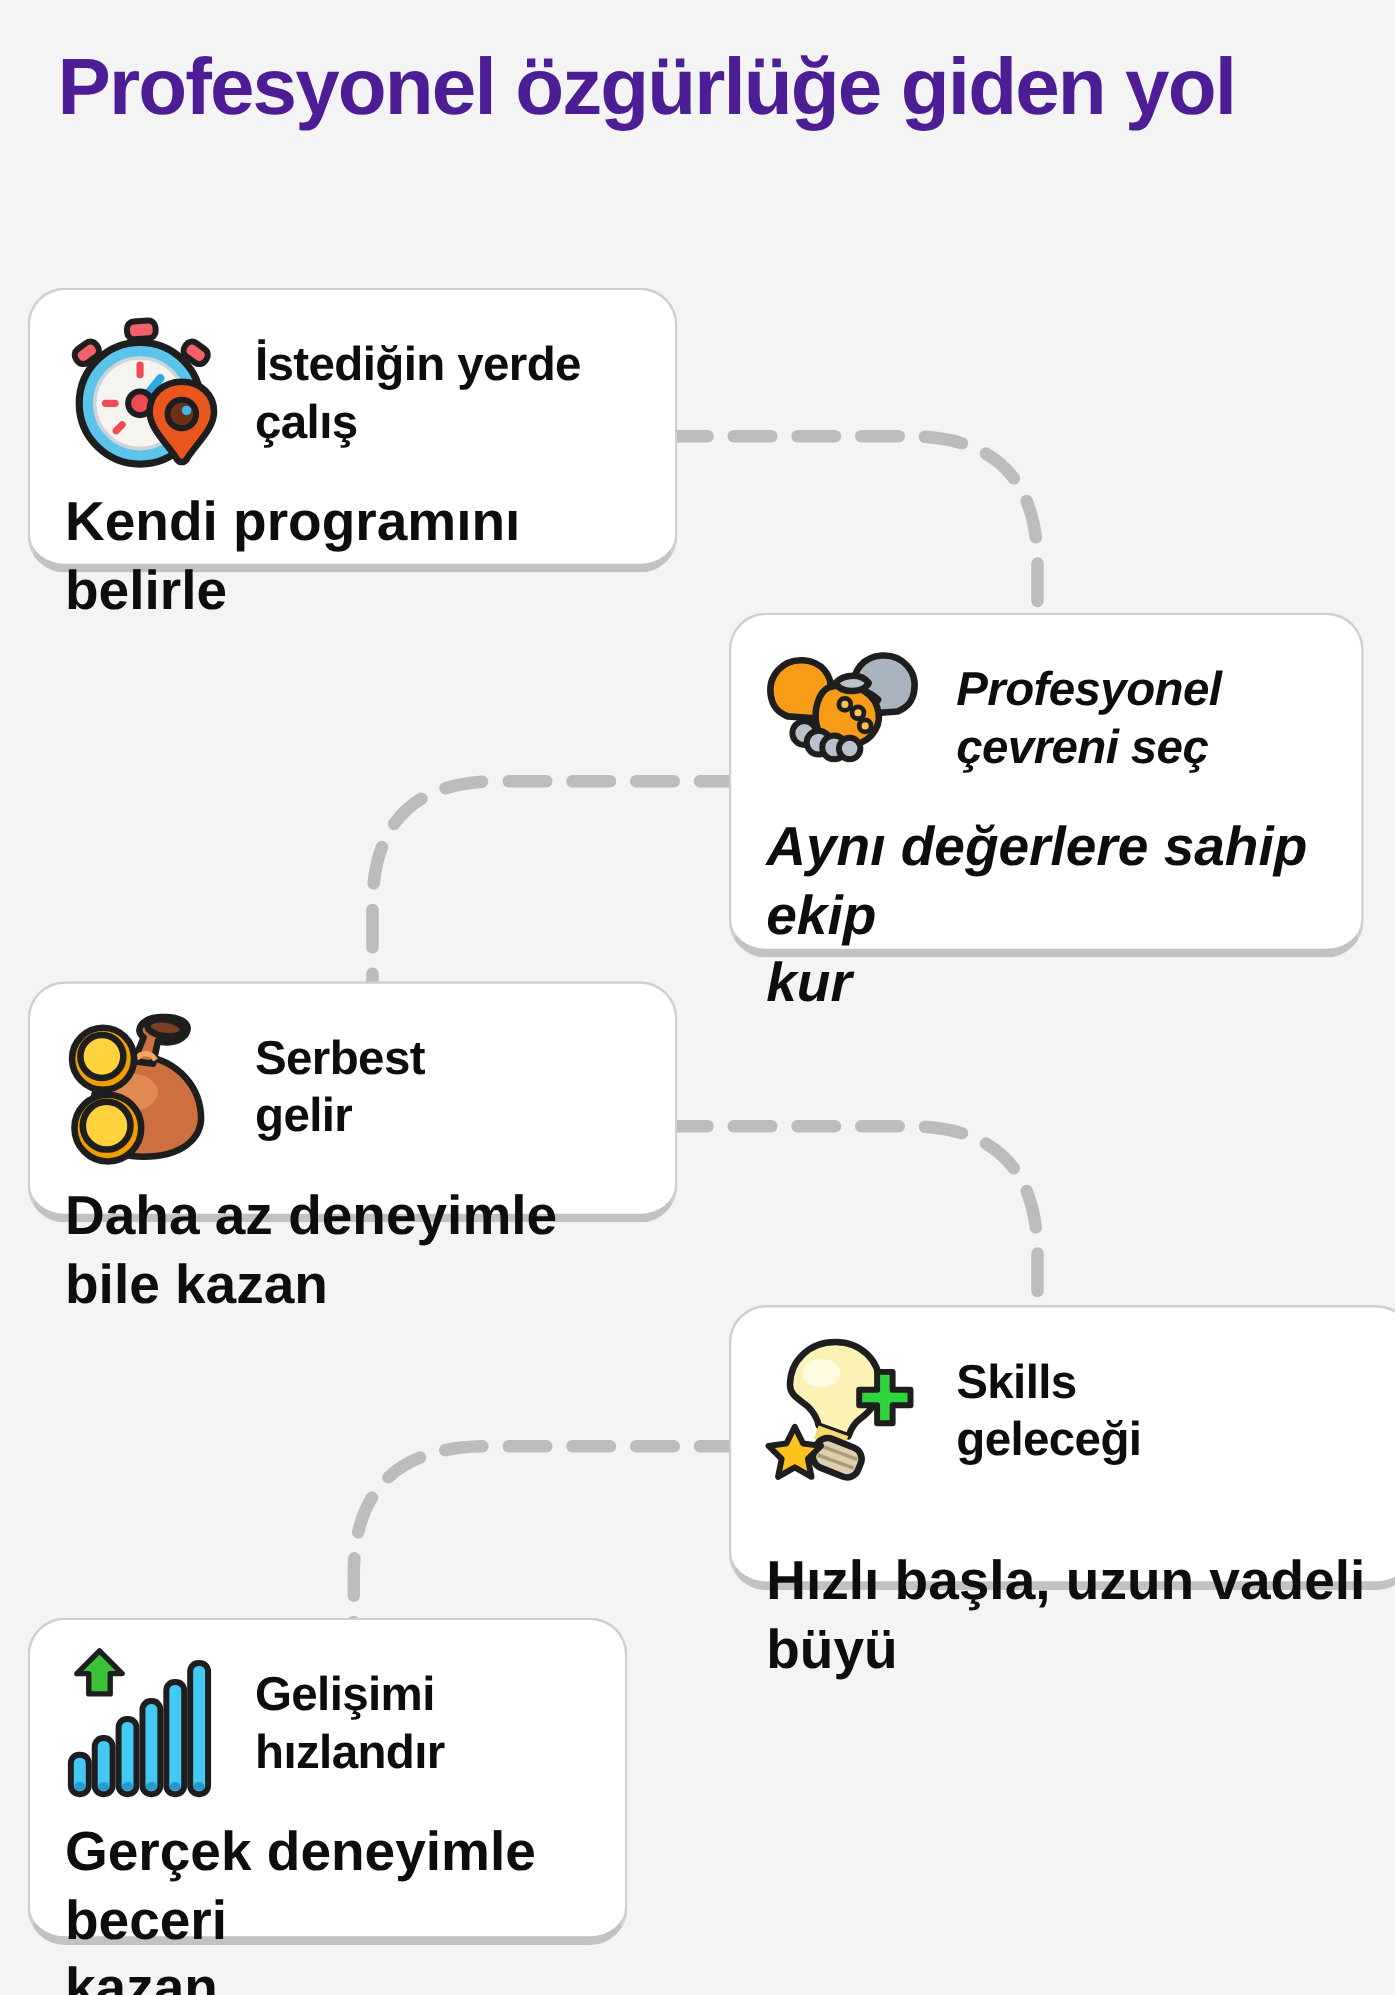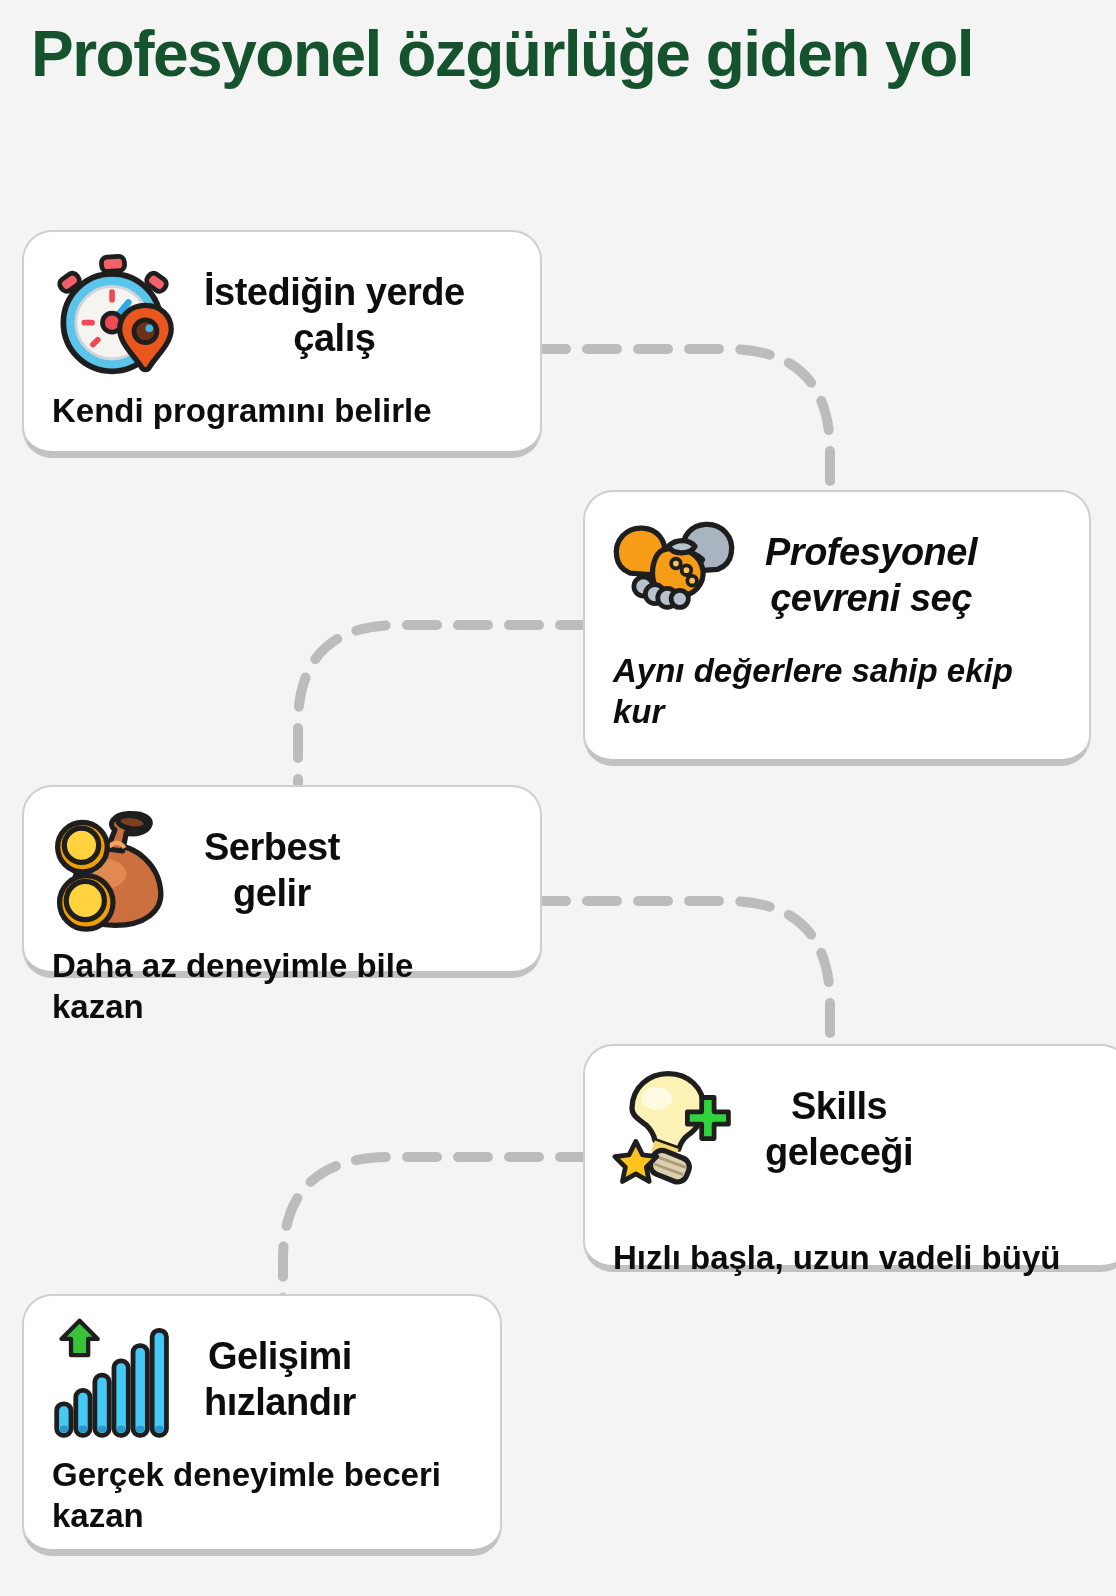"Profesyonel özgürlüğe giden yol" .page-title { color: #14532d -> #4c1d95; margin: 1px -> 16px }
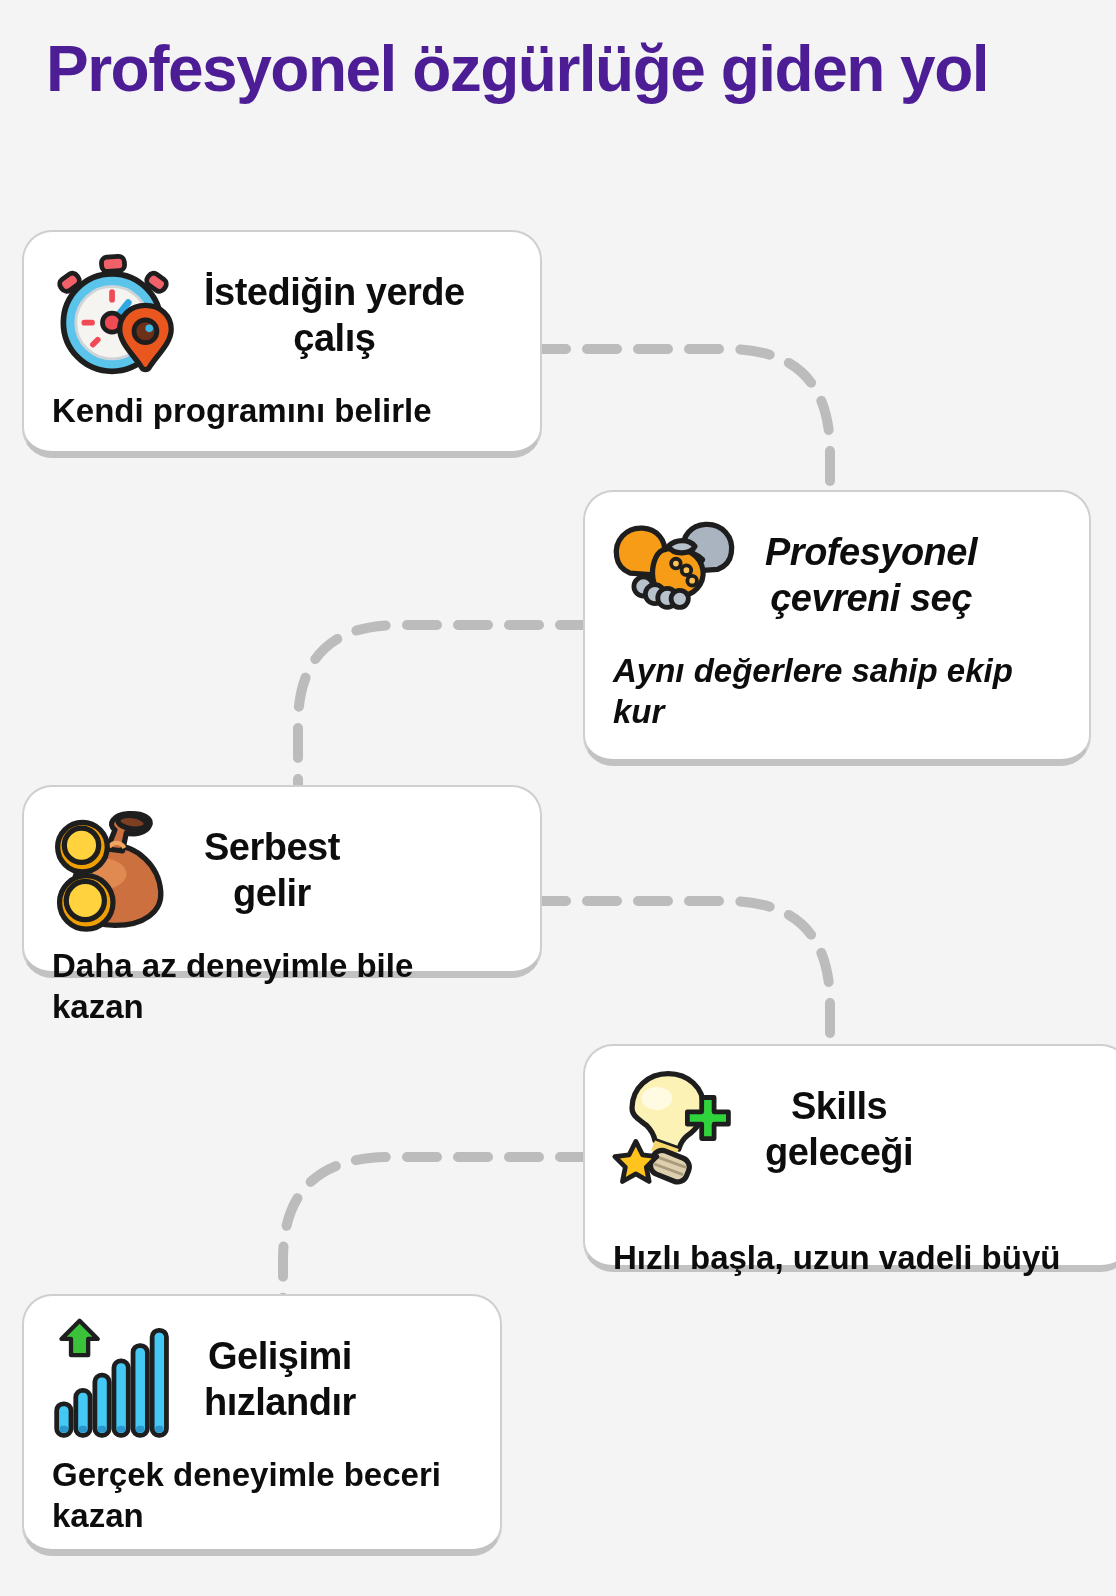"İstediğin yerde" .card-title { text-align: center -> none }
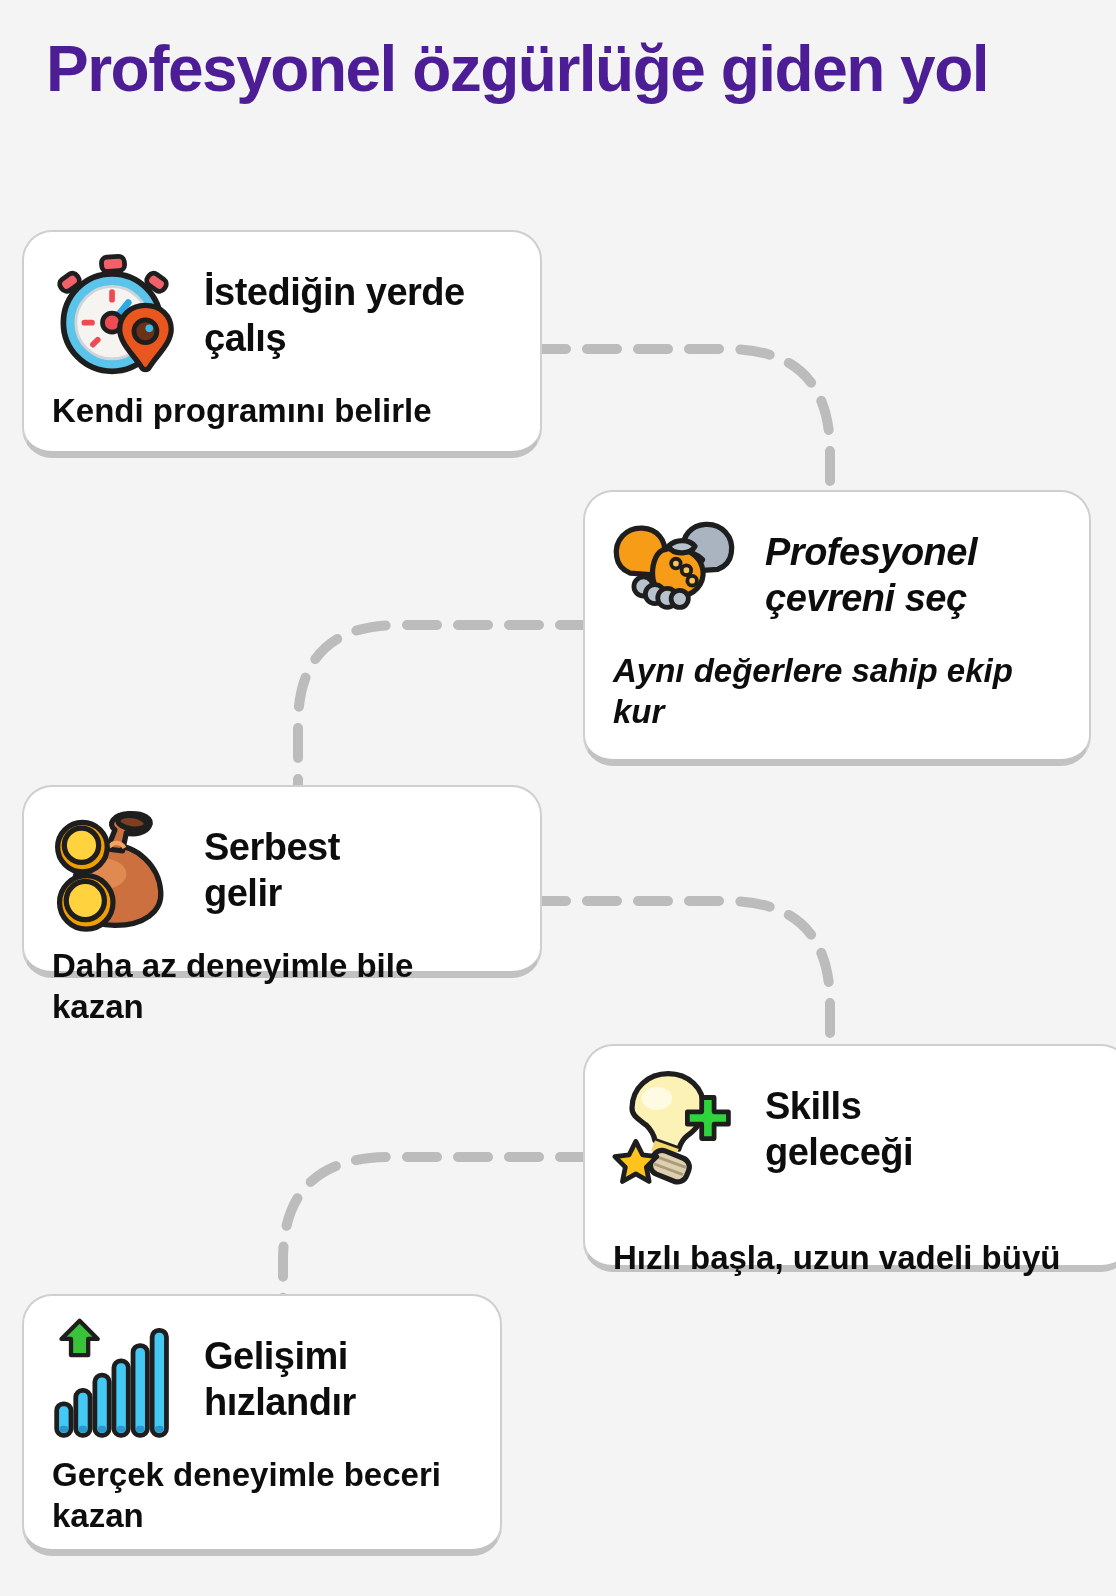"Kendi programını belirle" .card-sub { font-size: 33px -> 44px }
